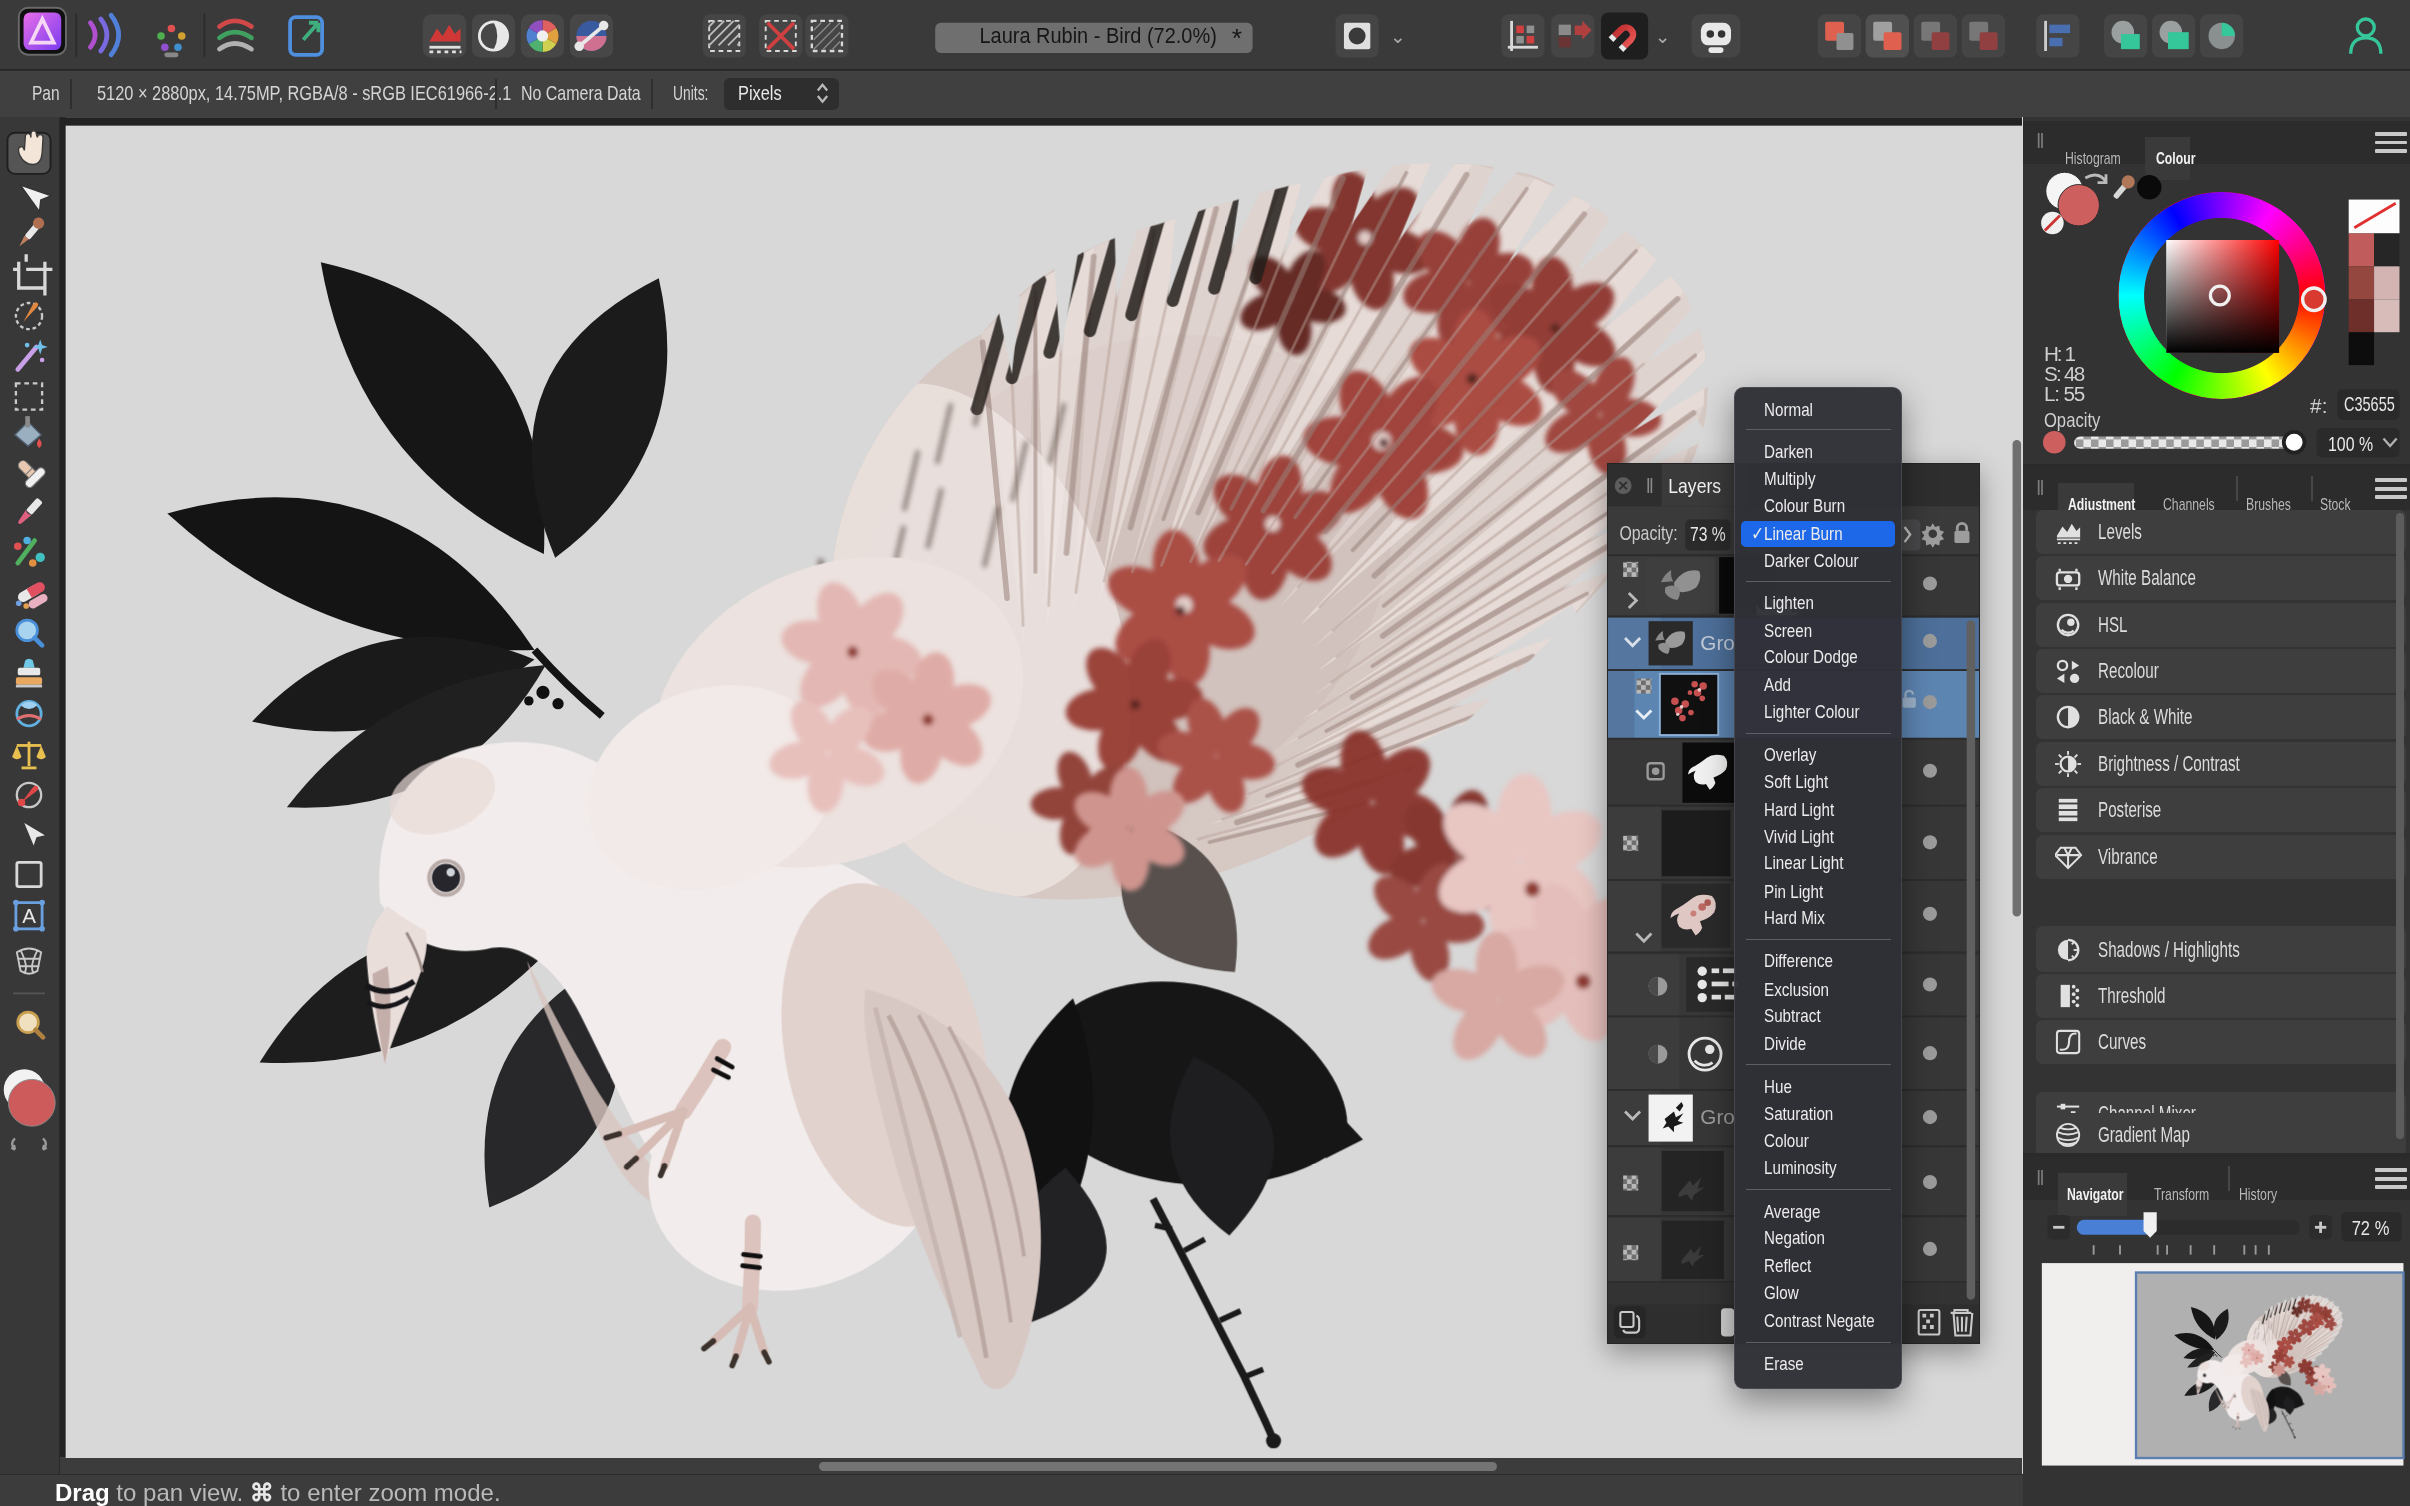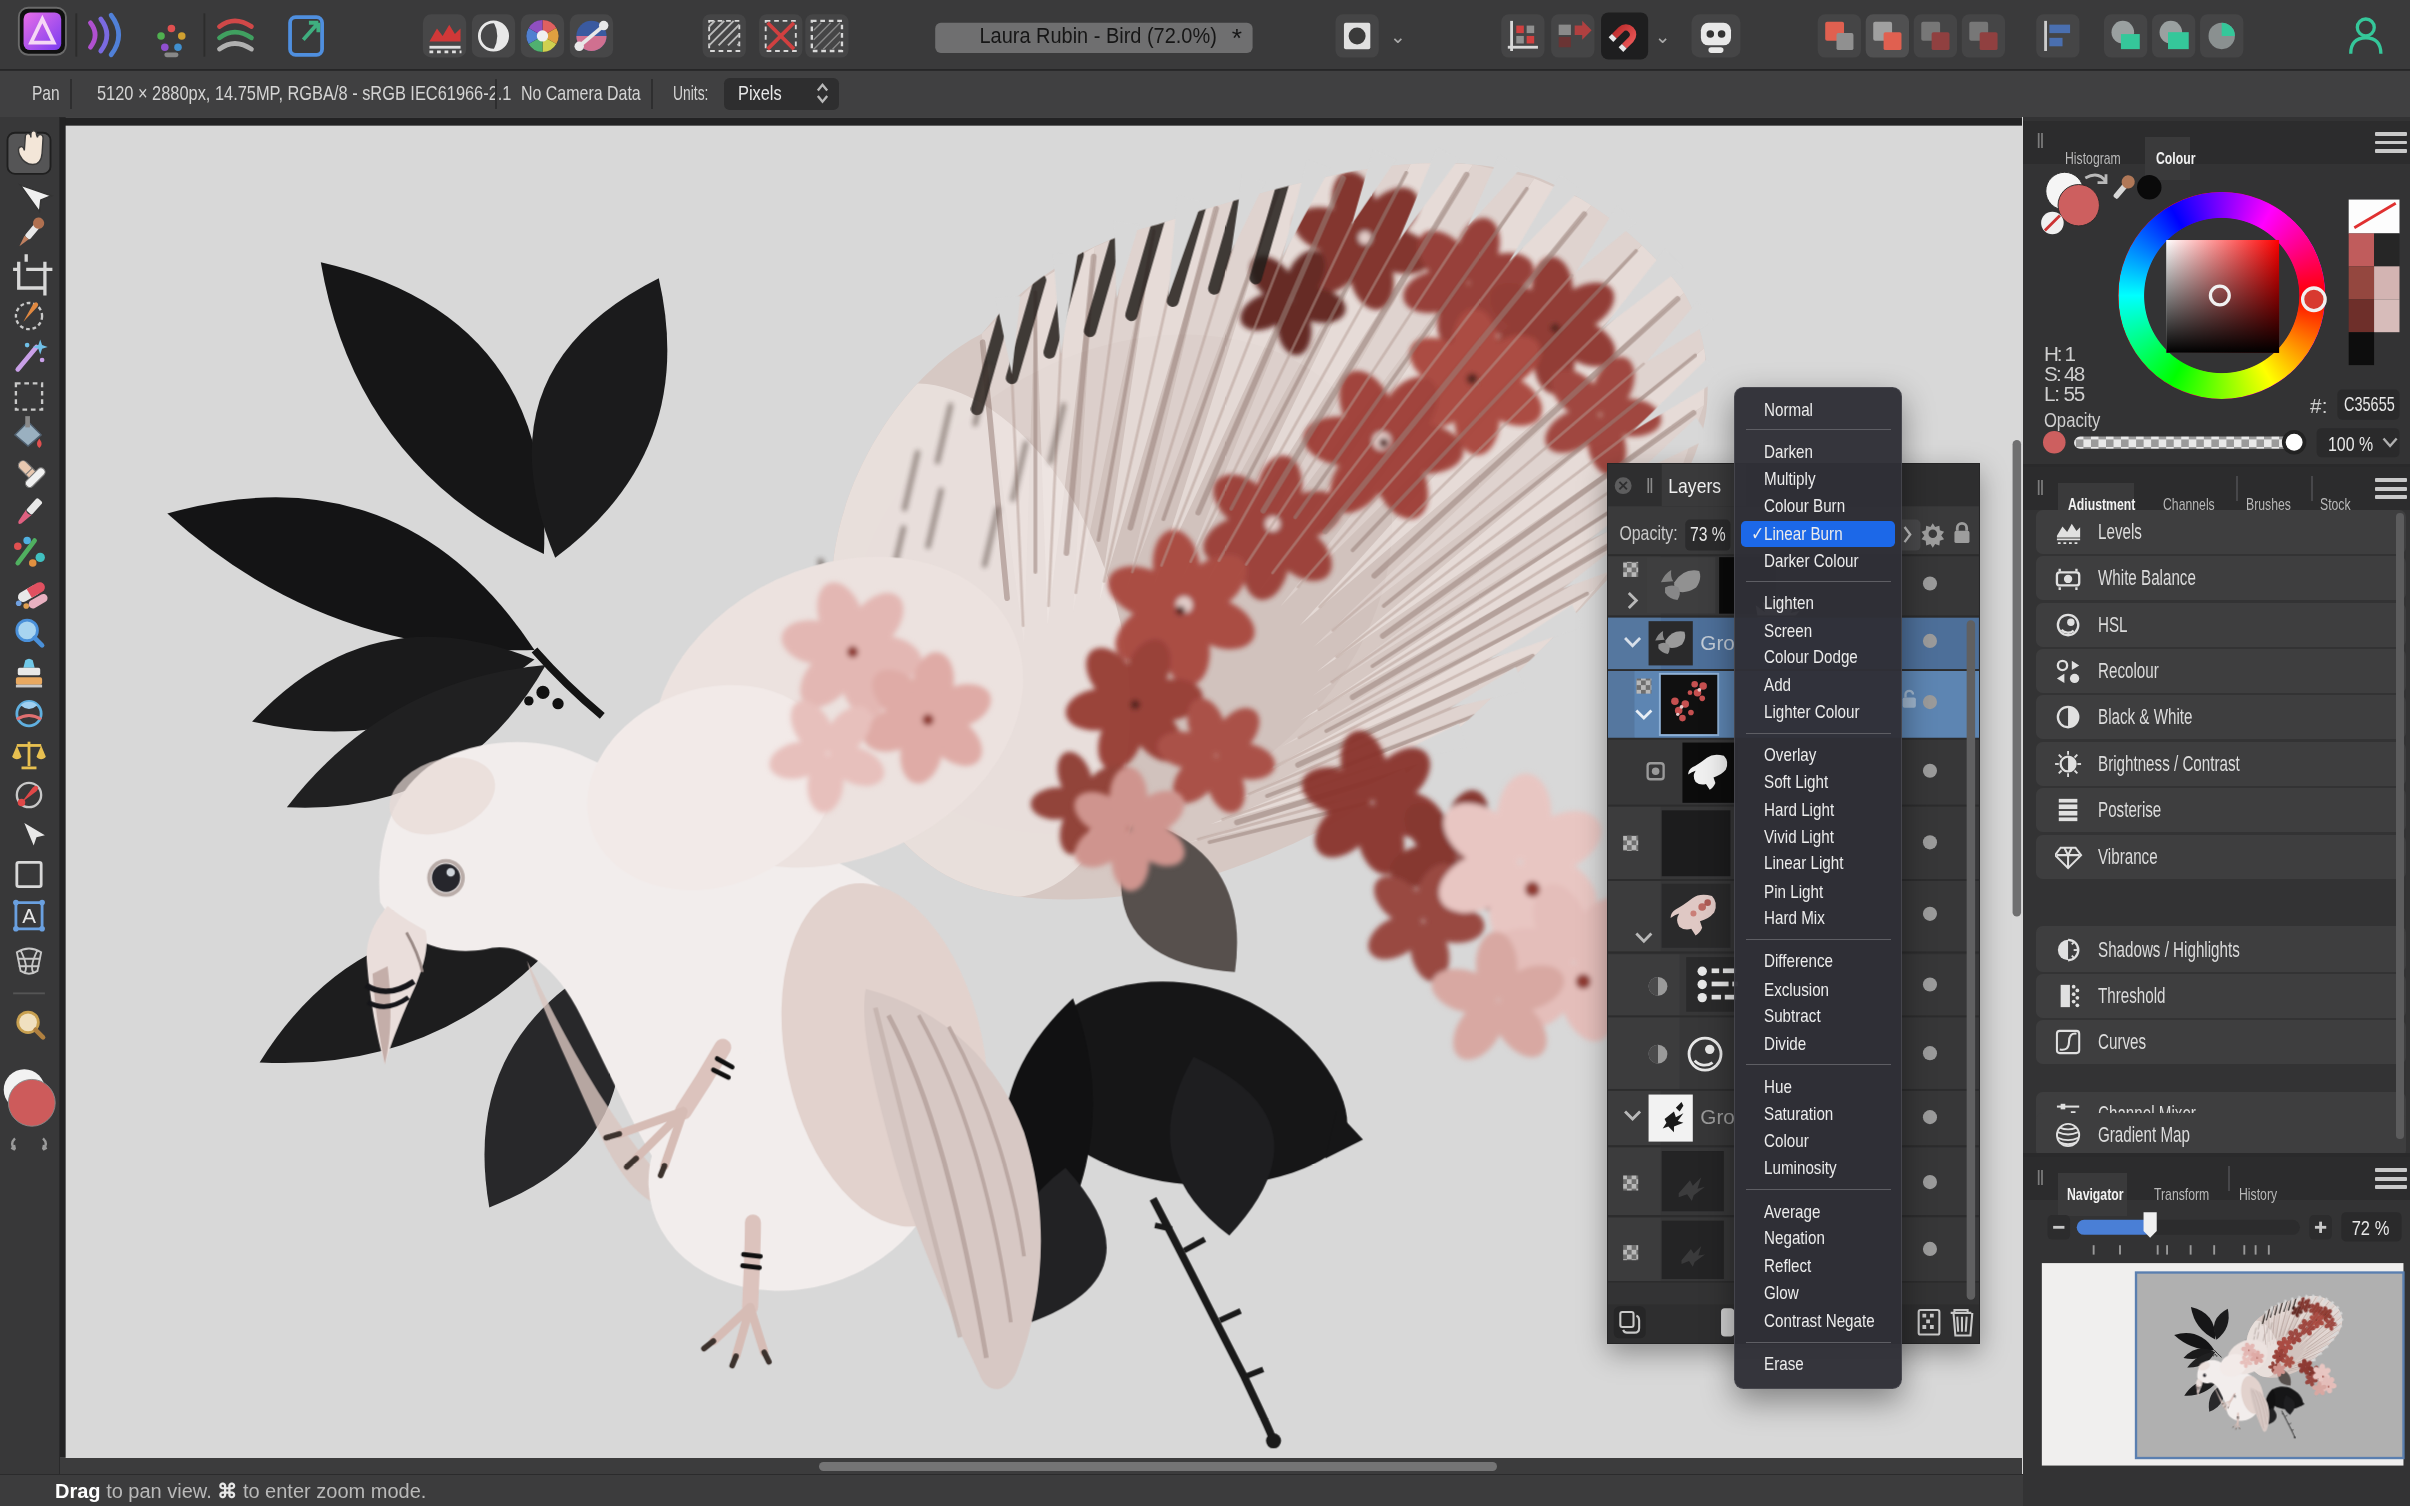"Drag to pan view. ⌘" #statusbar { font-size: 20px -> 24px }
